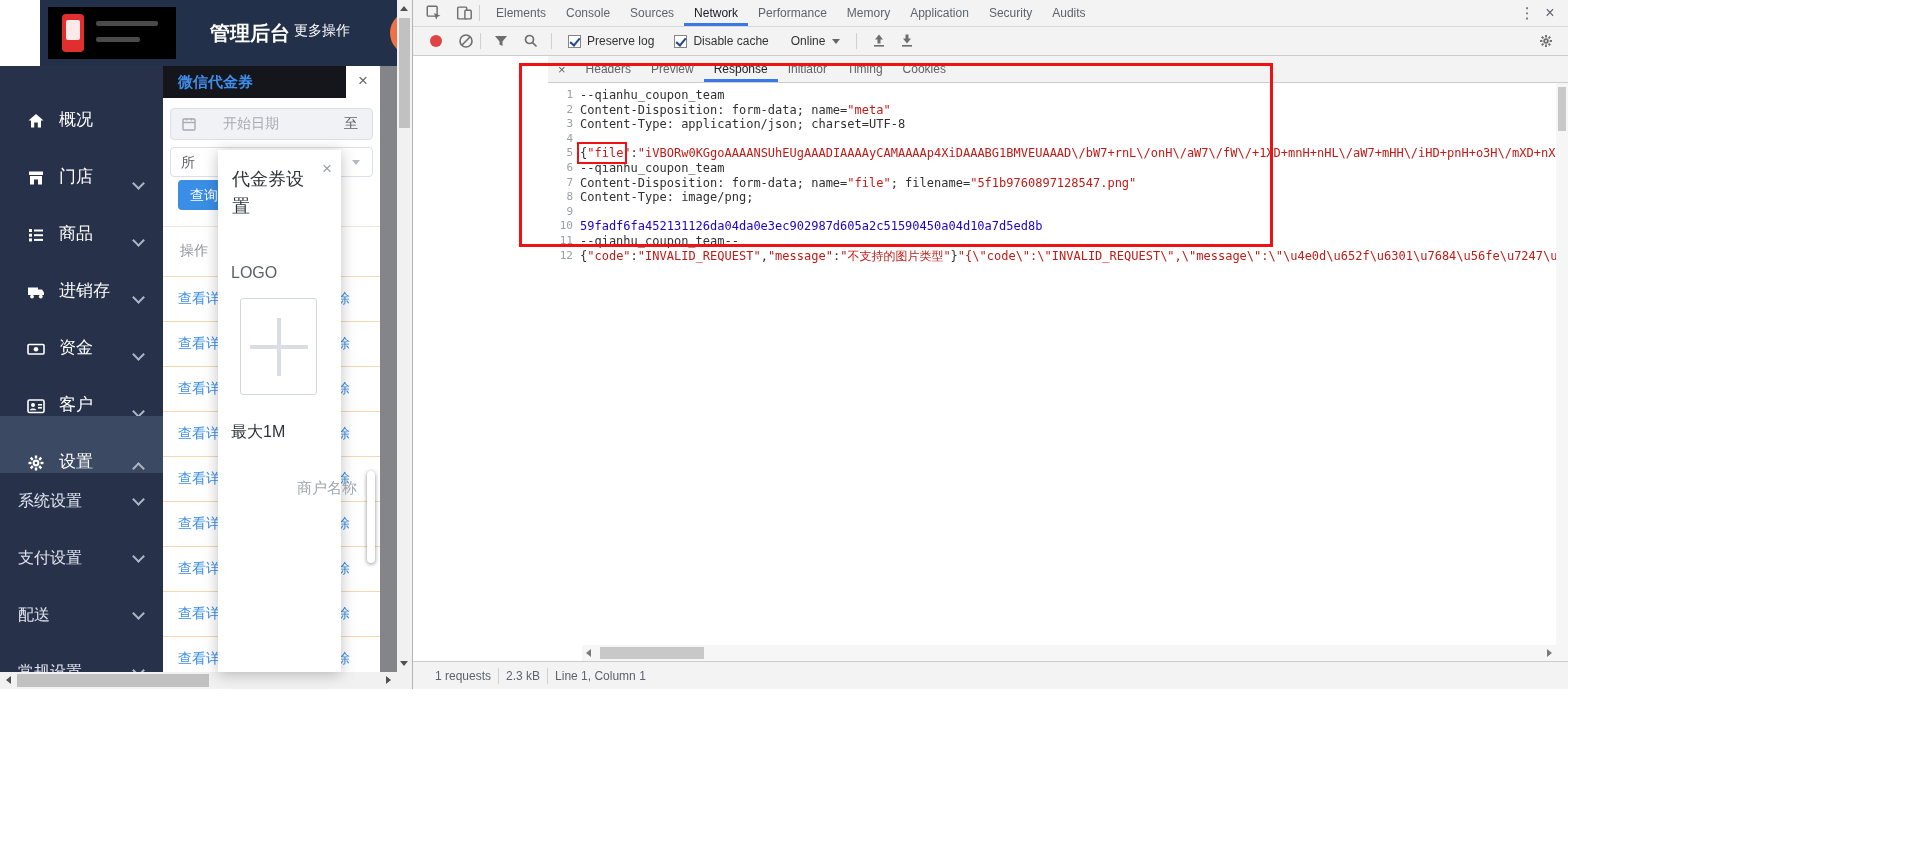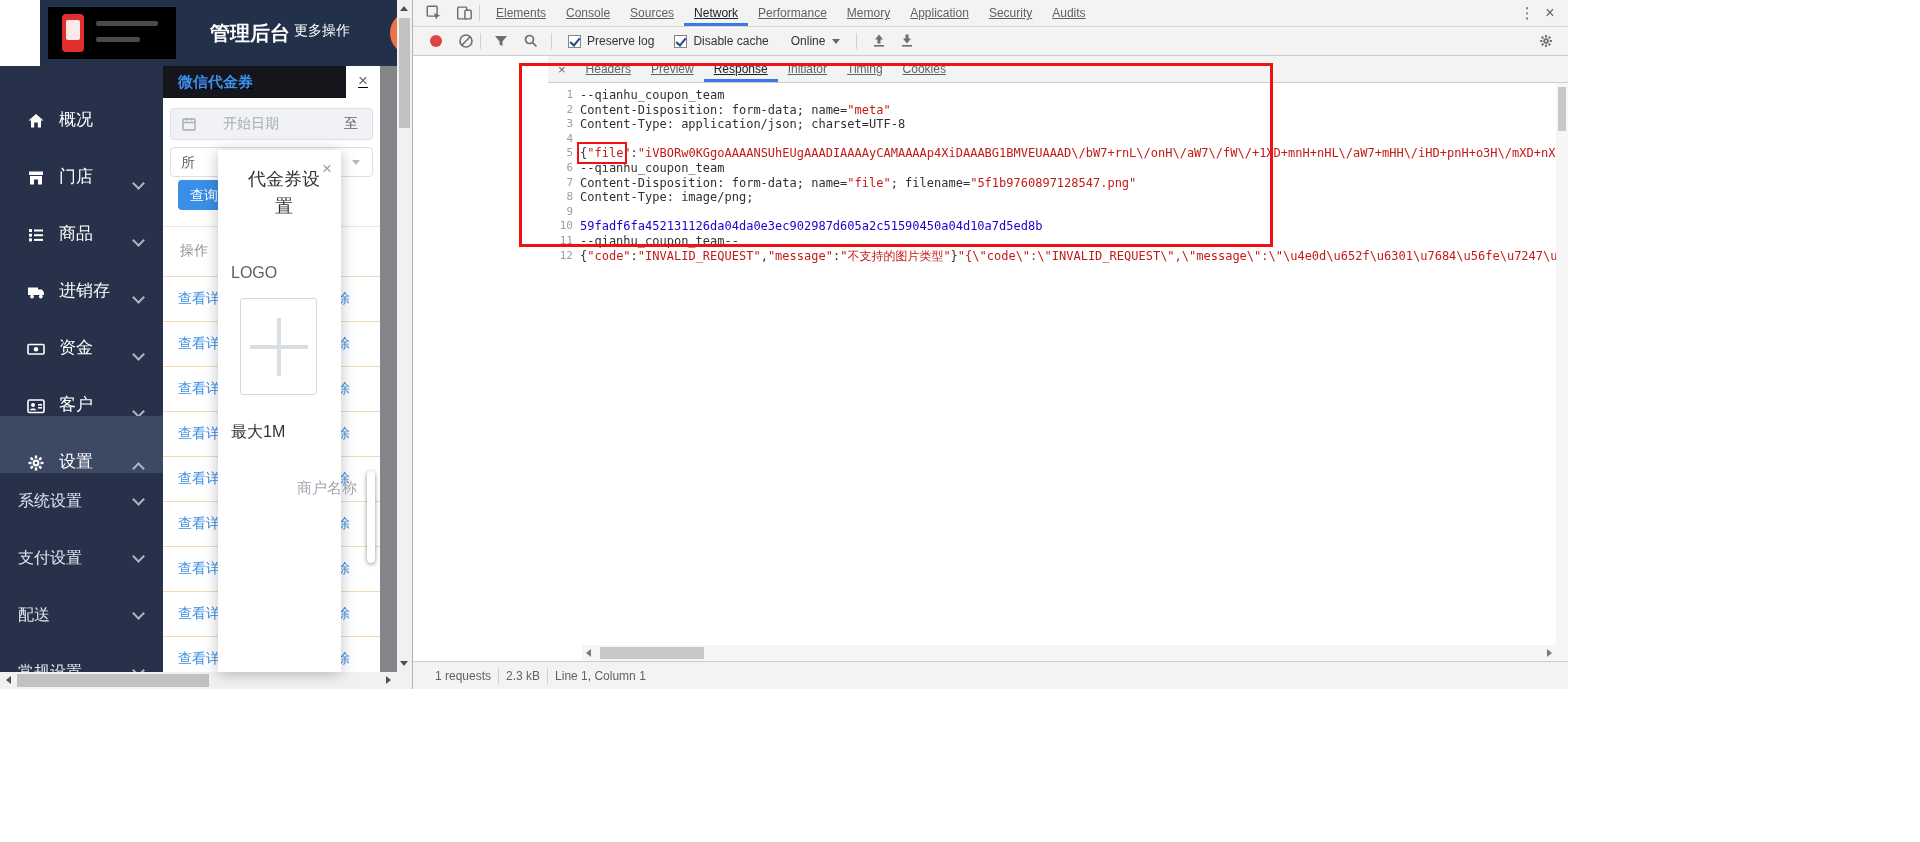"Elements" .dt-tab { text-decoration: underline -> none }
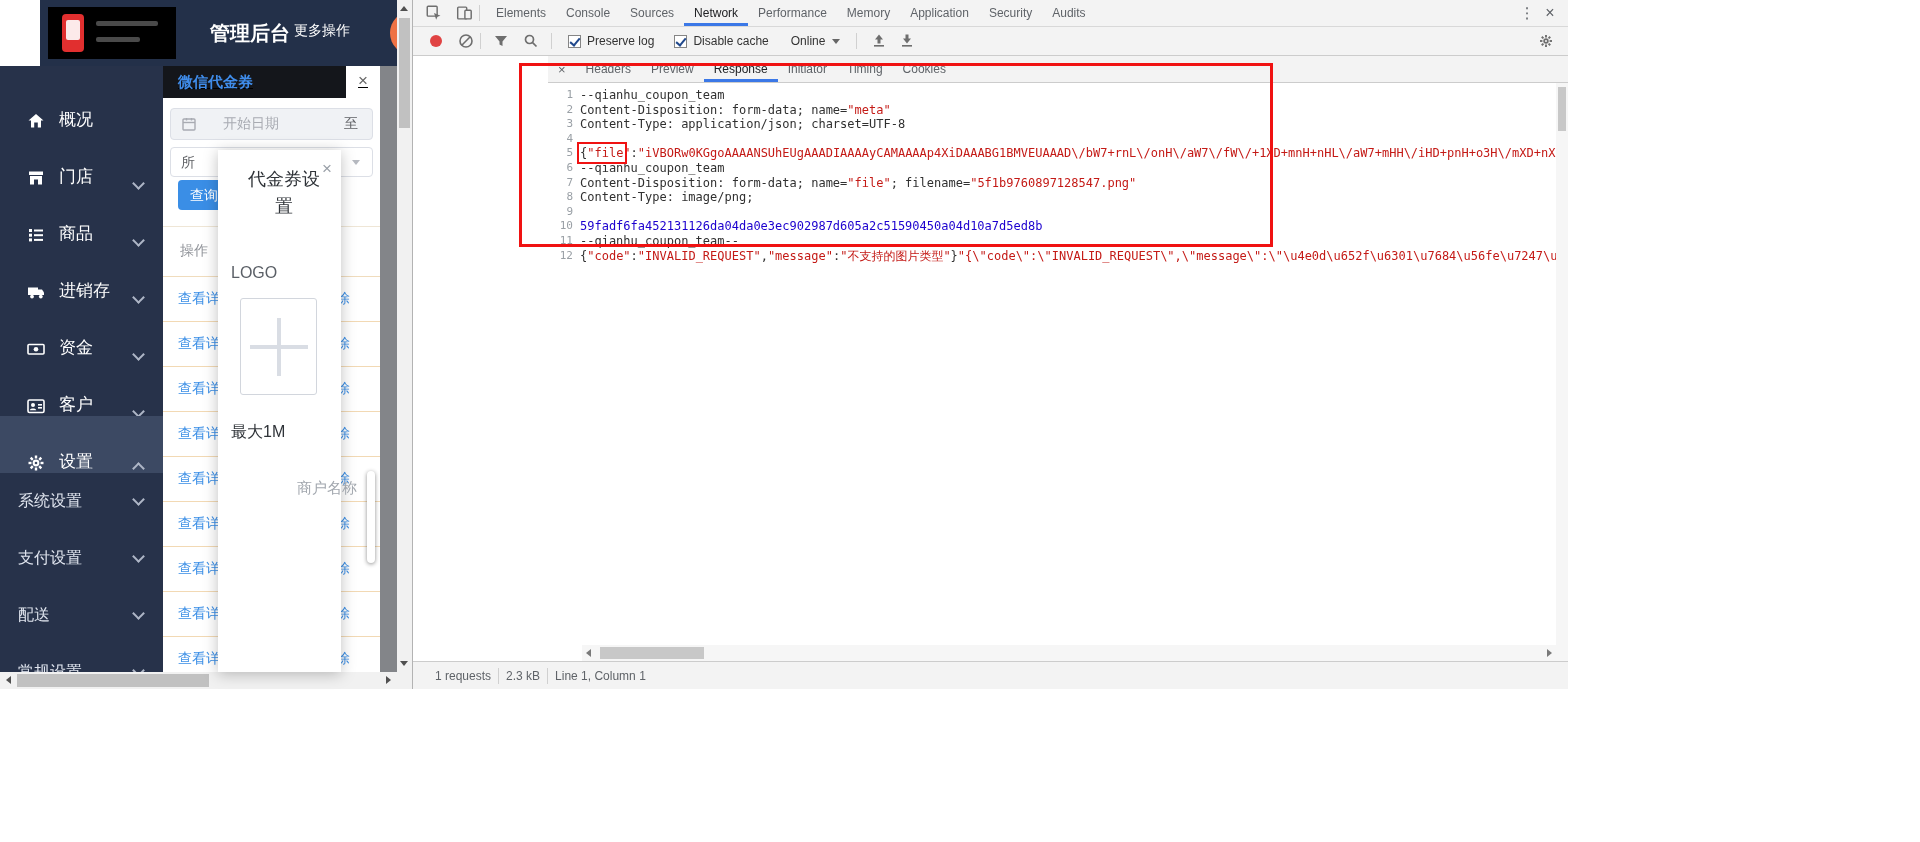"微信代金券" #drawer-head { text-decoration: underline -> none }
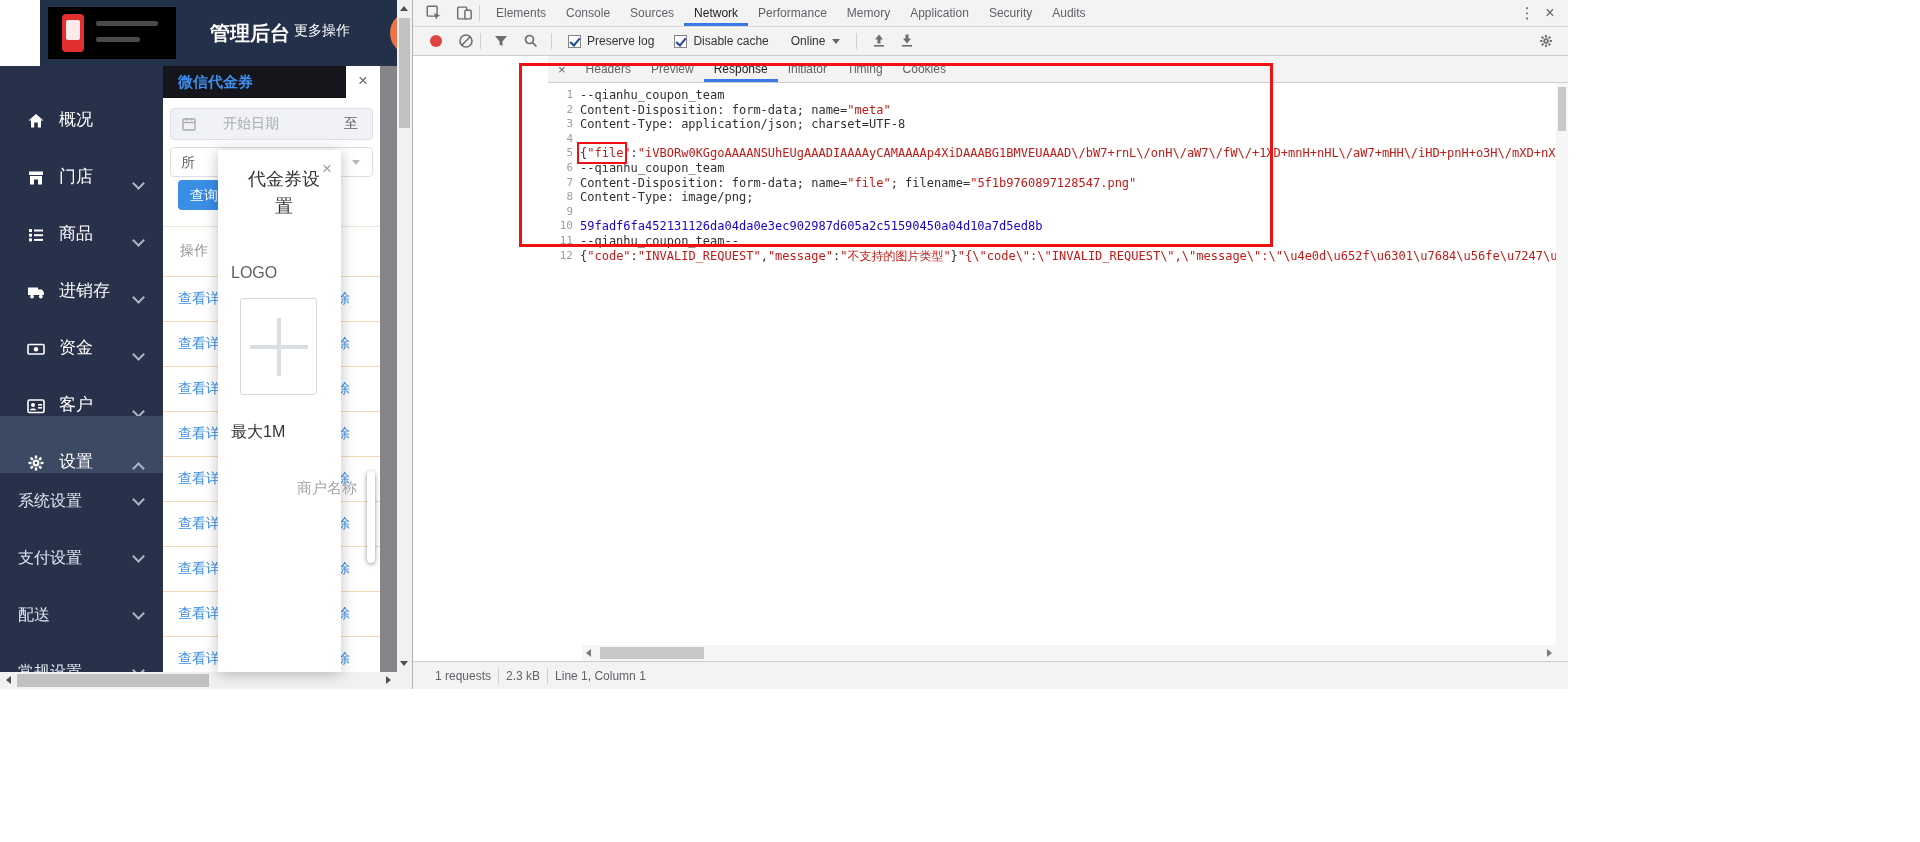"代金券设置" #modal-title { left: 25px -> 14px; text-align: center -> none }
